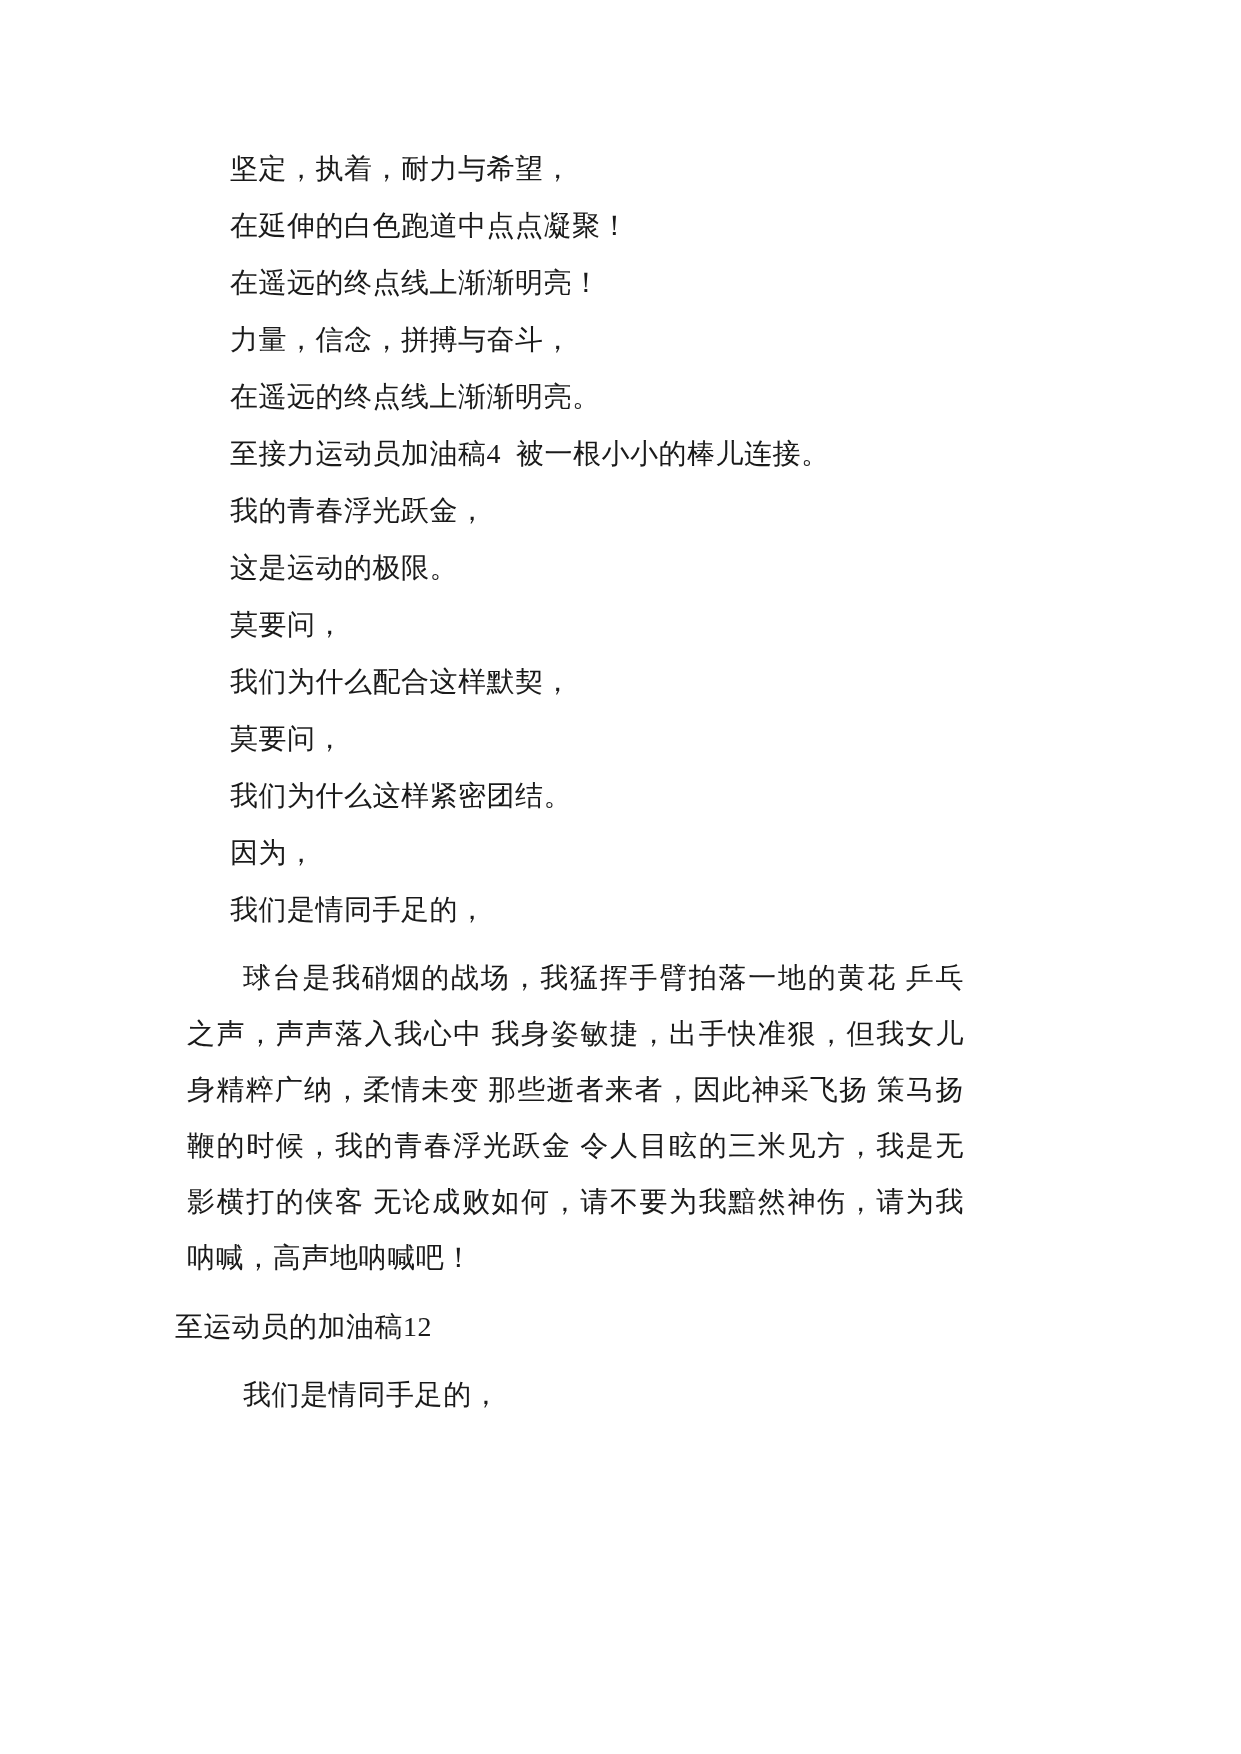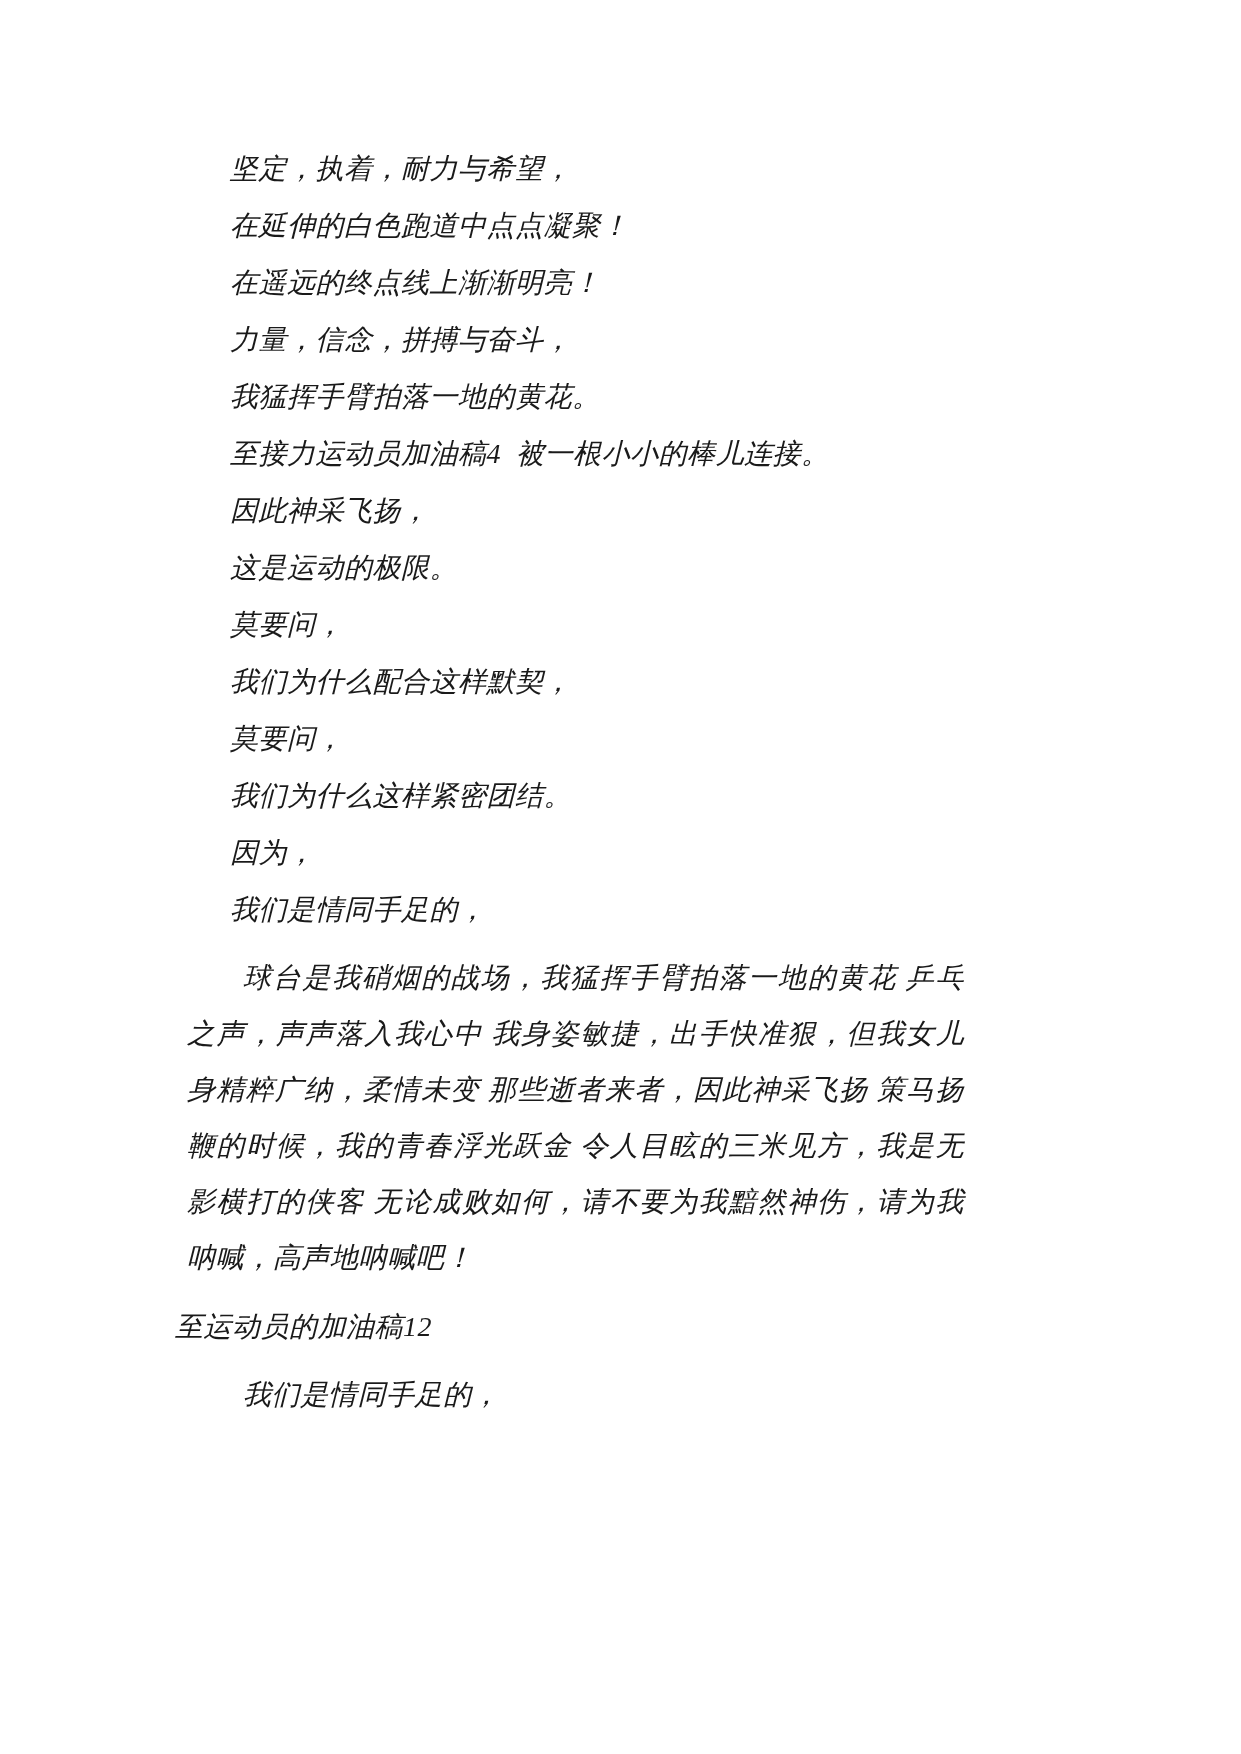"坚定，执着，耐力与希望，" .page { font-style: italic -> none }
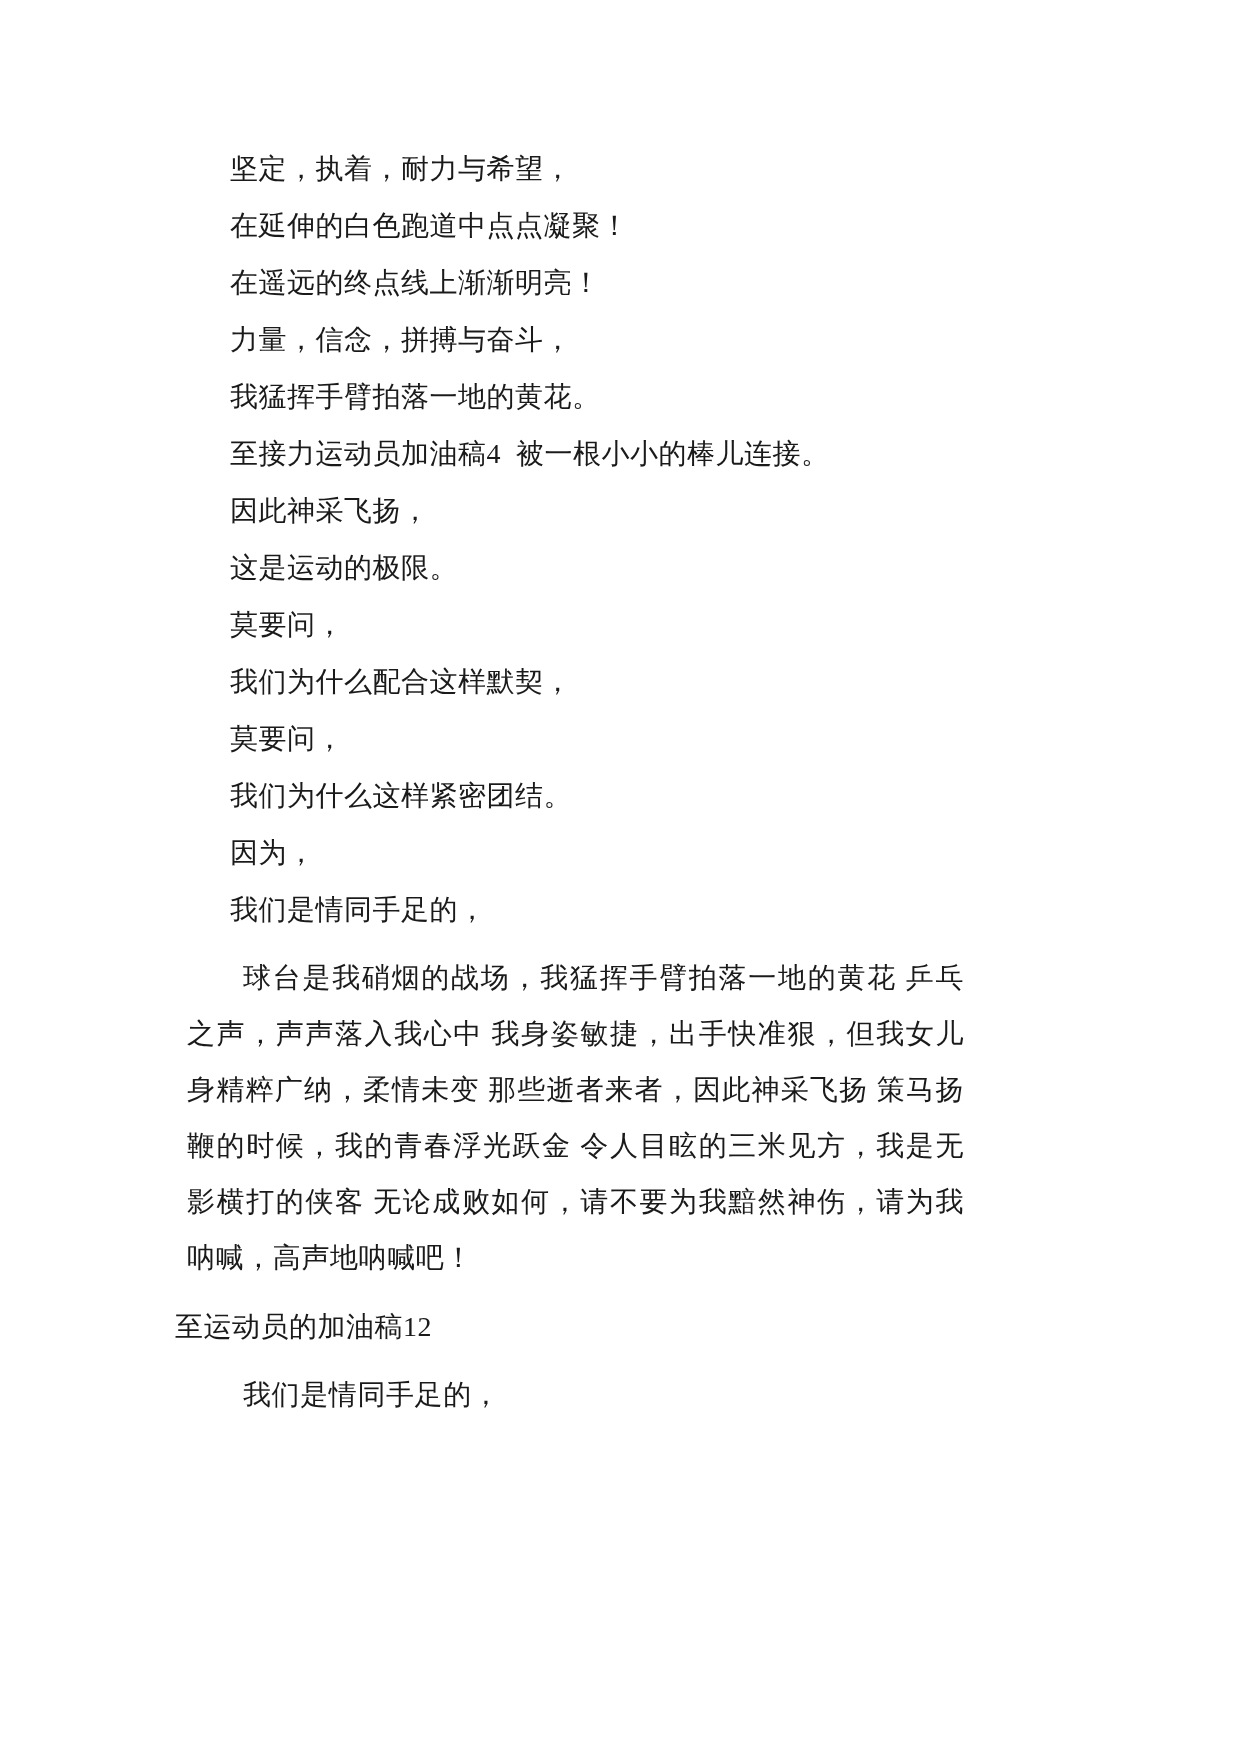"我猛挥手臂拍落一地的黄花。" div.poem-line { text: 我猛挥手臂拍落一地的黄花 -> 在遥远的终点线上渐渐明亮 }
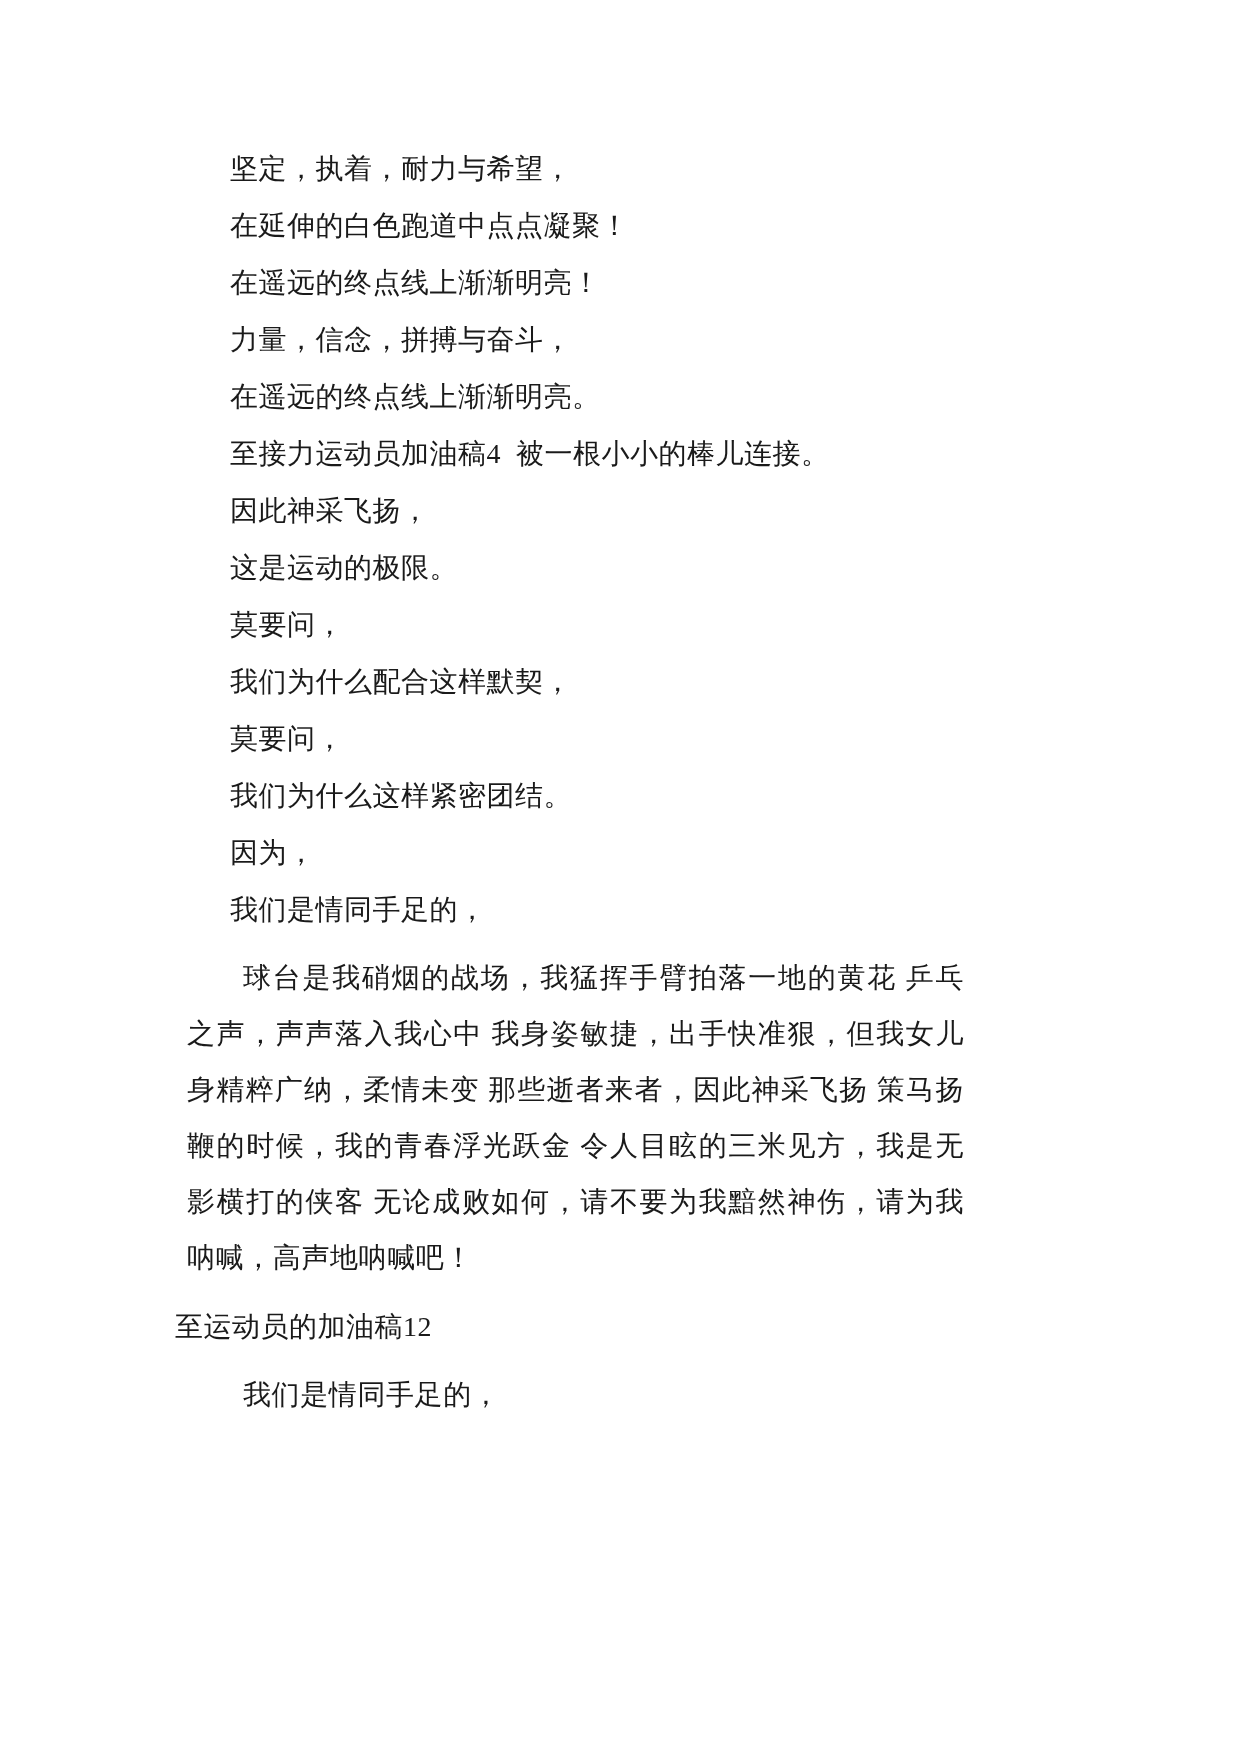"因此神采飞扬，" div.poem-line { text: 因此神采飞扬 -> 我的青春浮光跃金 }
